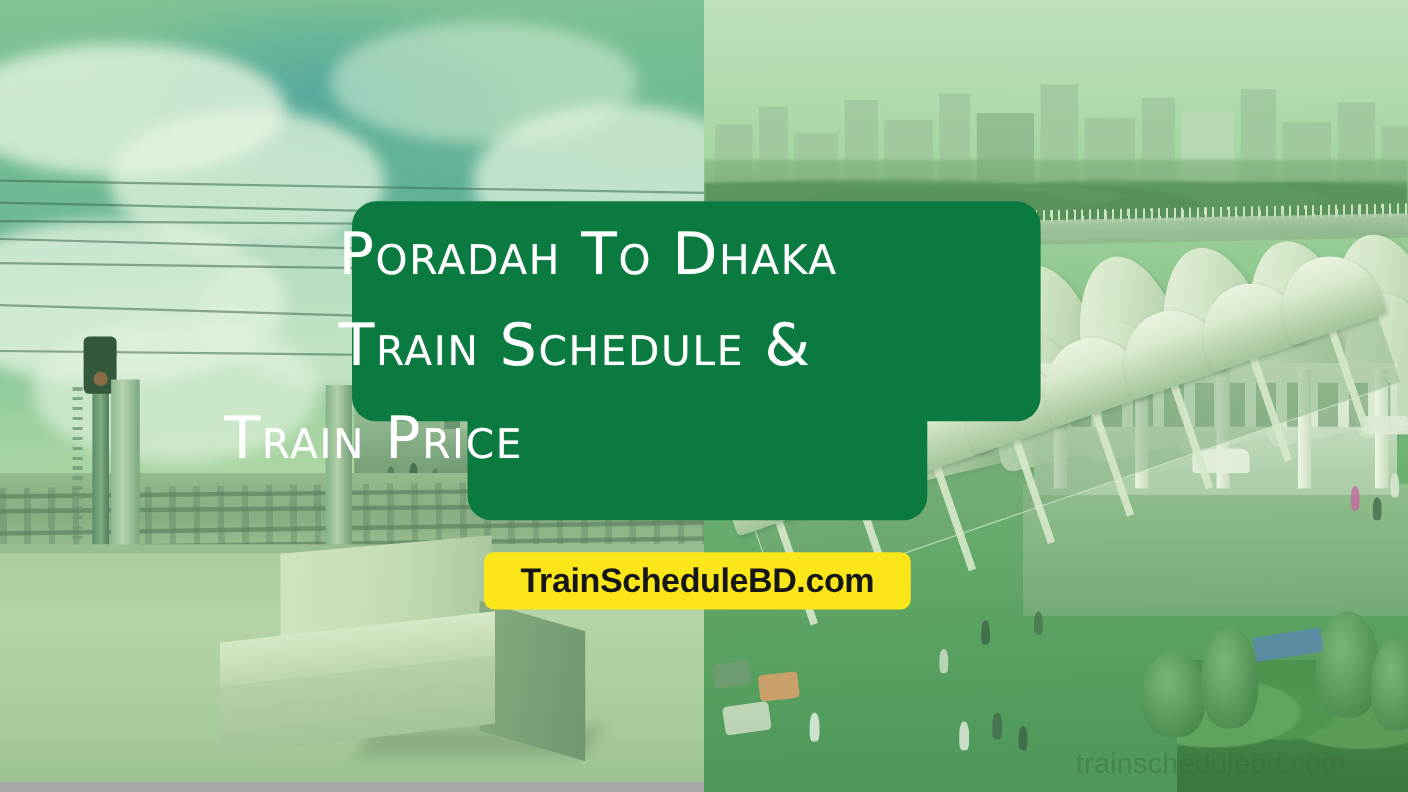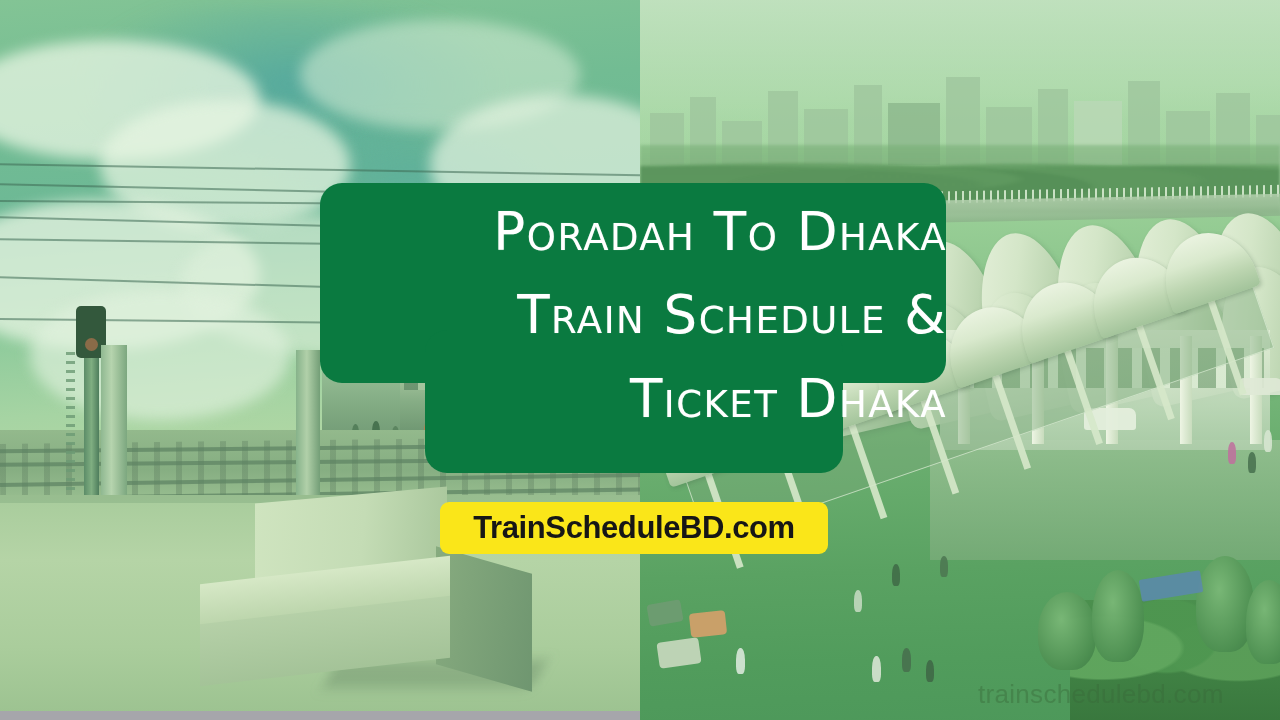"Poradah To Dhaka" .title-lines { align-items: flex-end -> flex-start; left: 321px -> 308px }
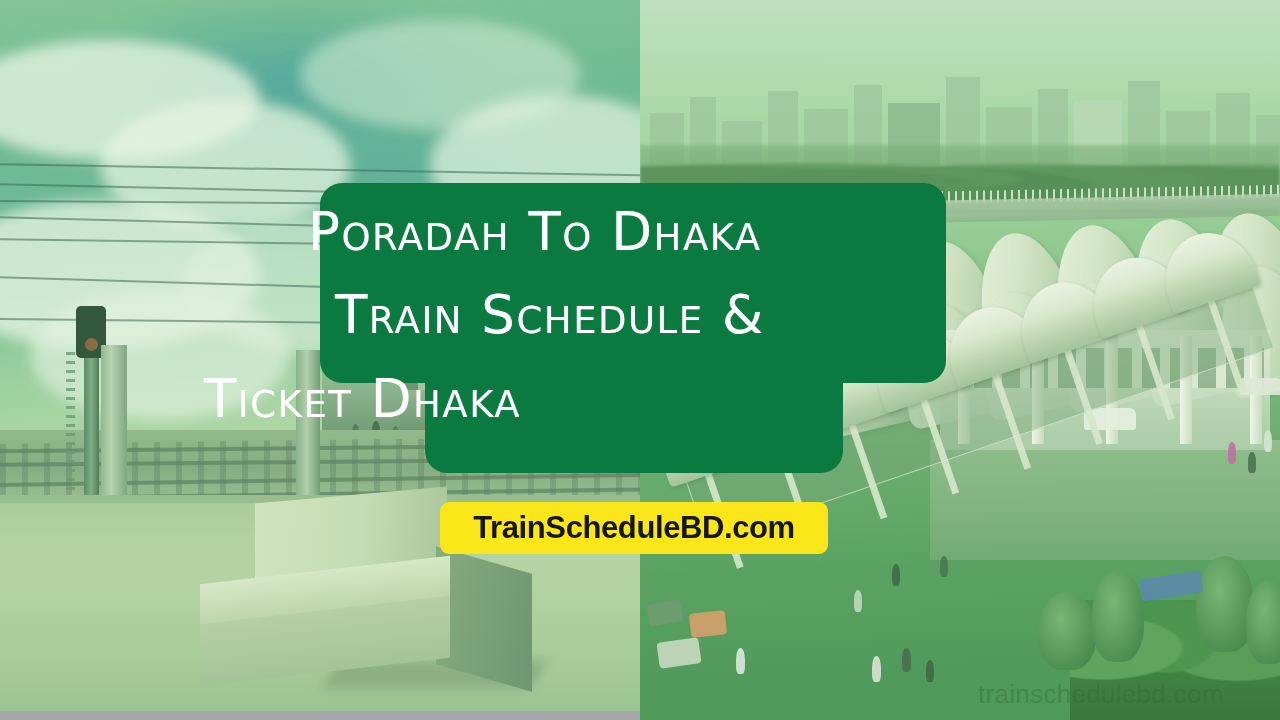"Train Schedule &" .tl2 { margin-left: 27px -> none }
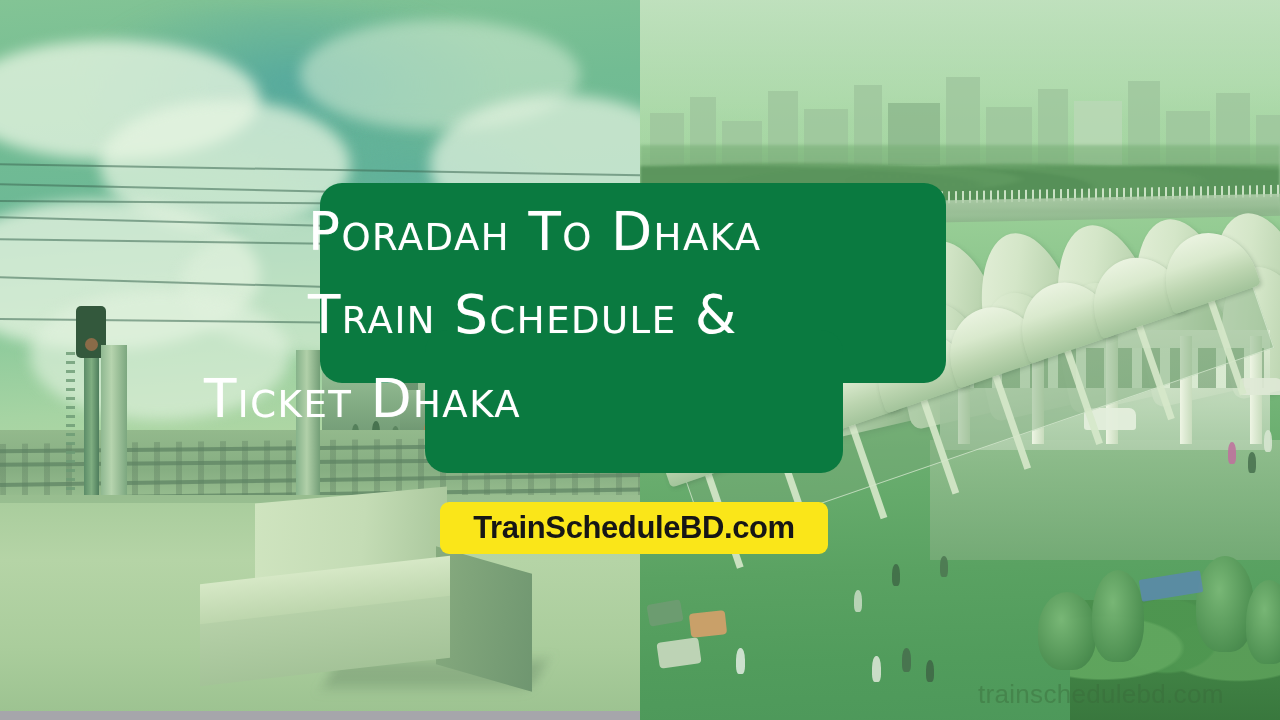"Ticket Dhaka" div.title-line { text: Ticket Dhaka -> Train Price }
